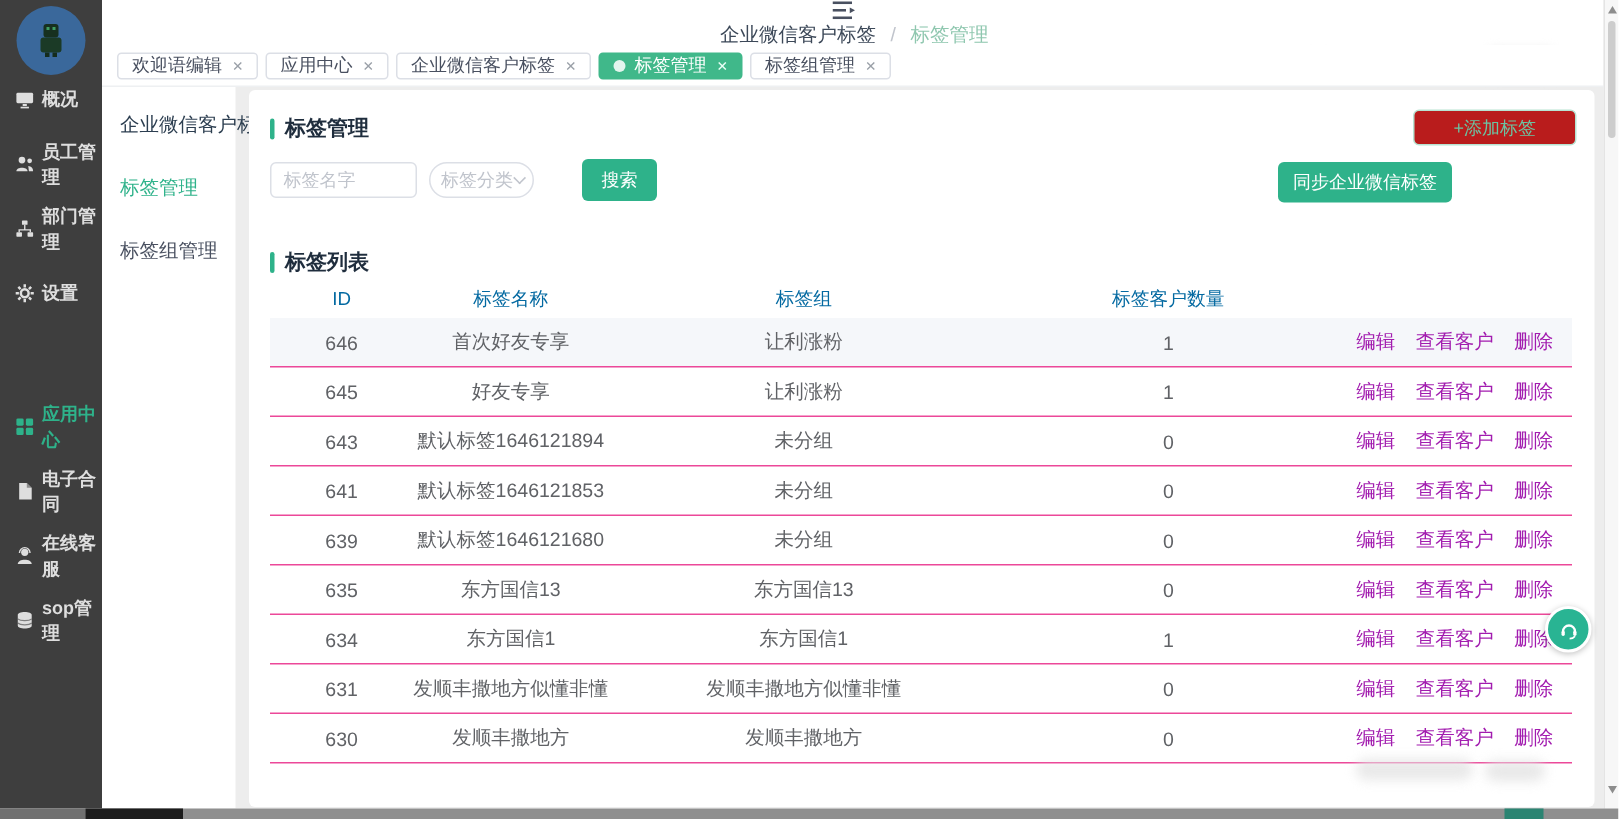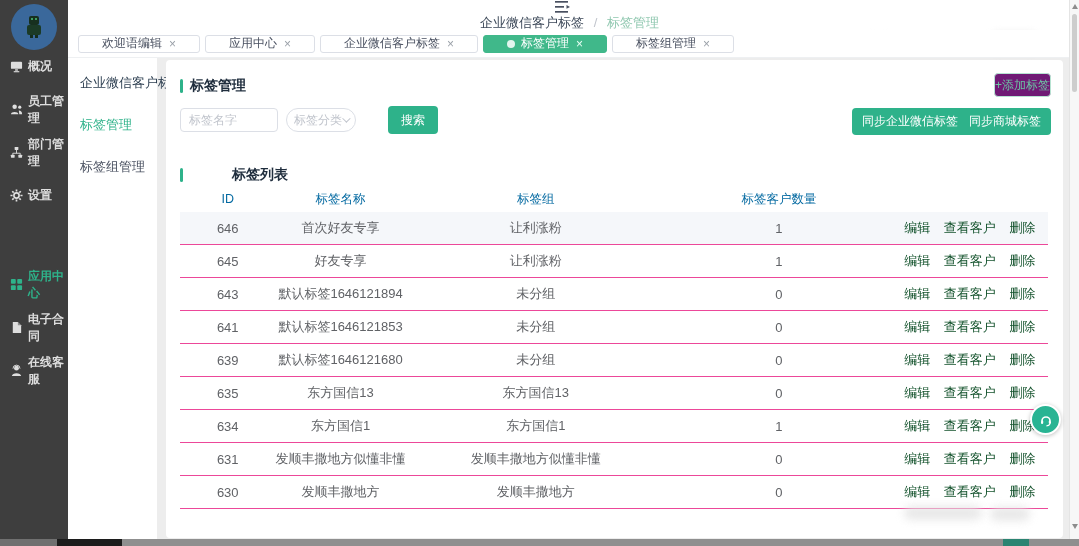"欢迎语编辑" .tab { padding: 0 23px -> 0 9px }
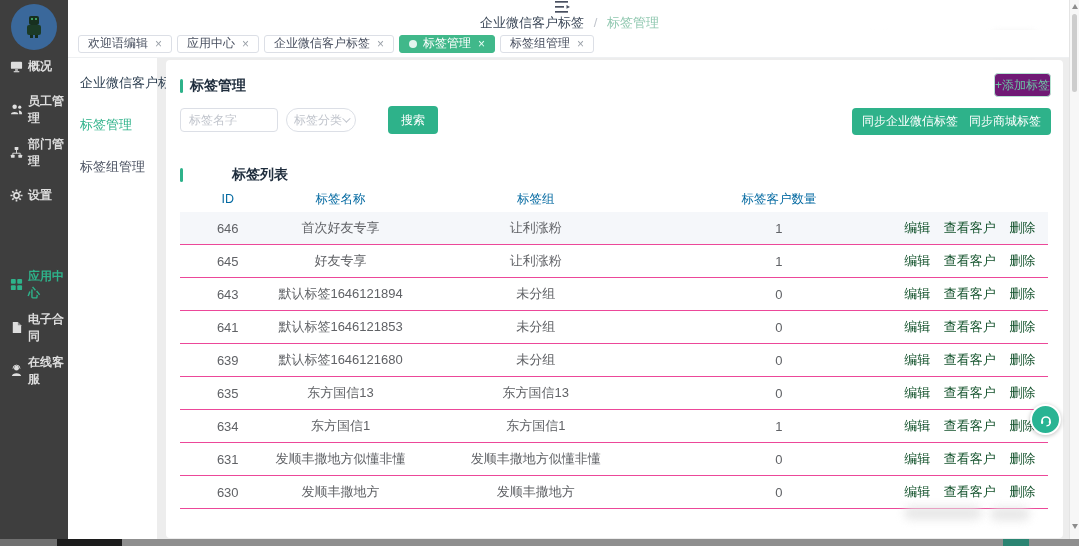"+添加标签" .add-btn { background: #701a75 -> #b91c1c; padding: 0 0 -> 0 26px }
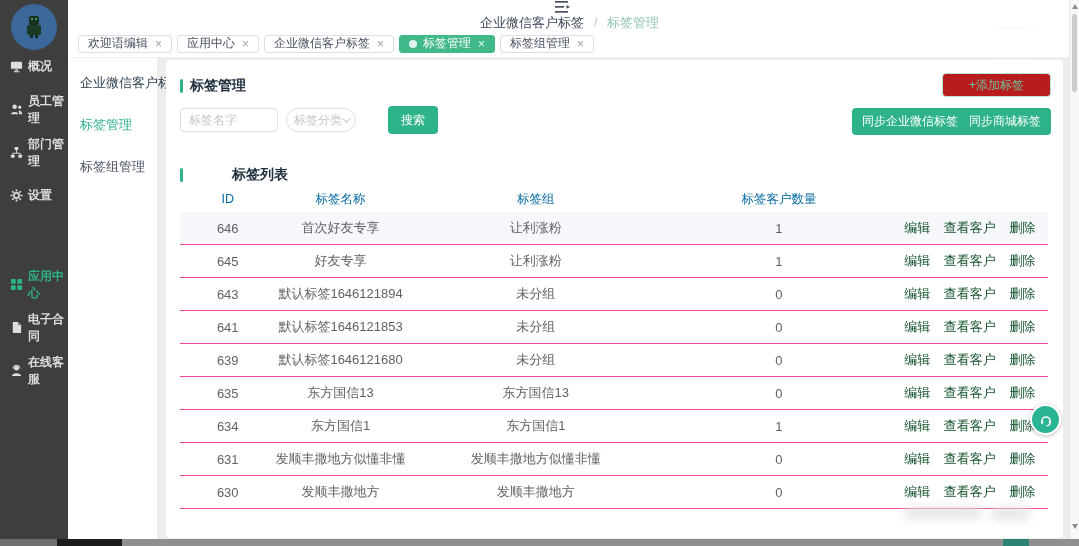"同步商城标签" button.sync-btn { html: <button>同步商城标签</button> -> none }
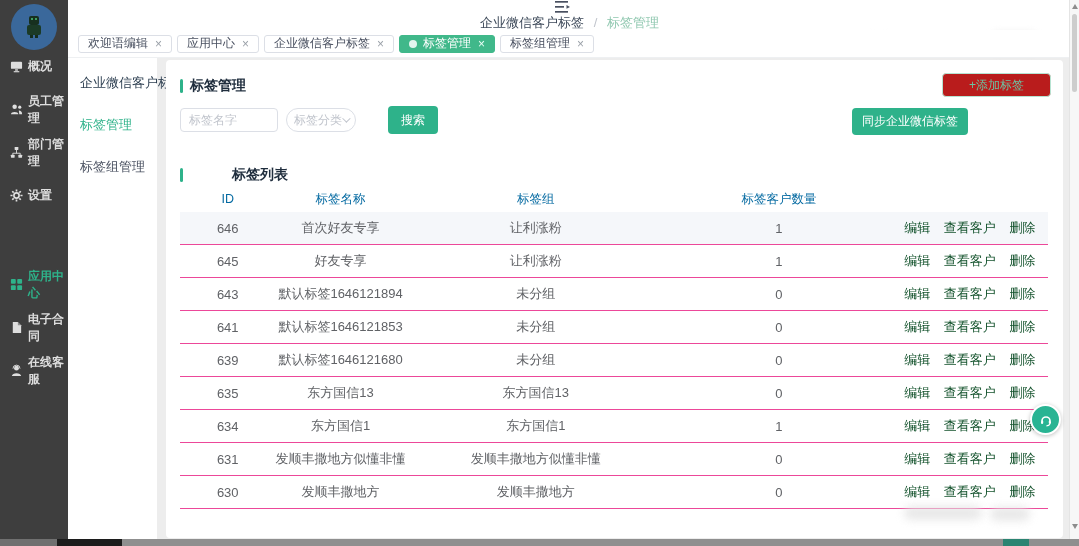"标签列表" .hd-list { gap: 42px -> none }
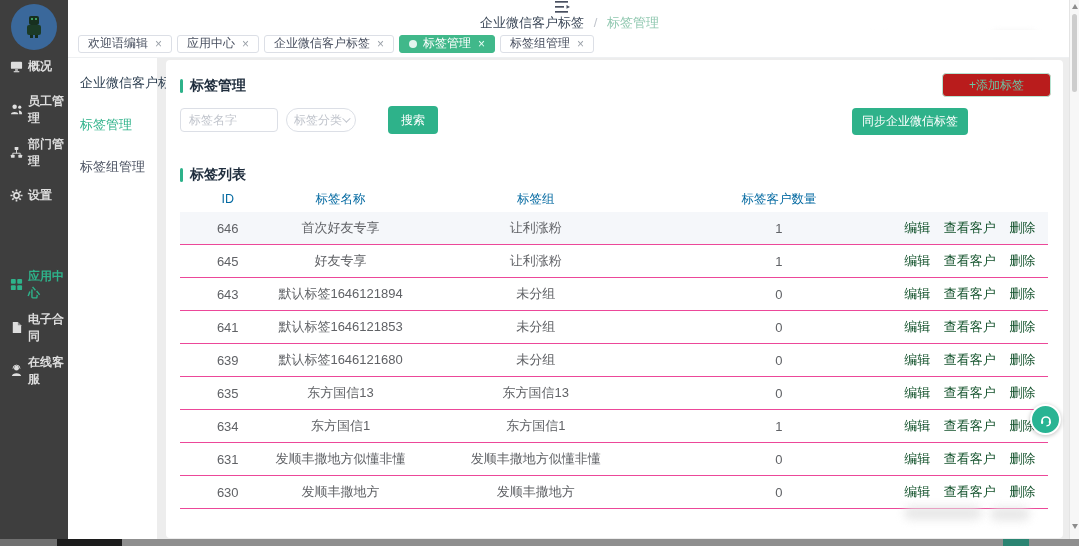"编辑" .act-link { color: #14532d -> #a21caf }
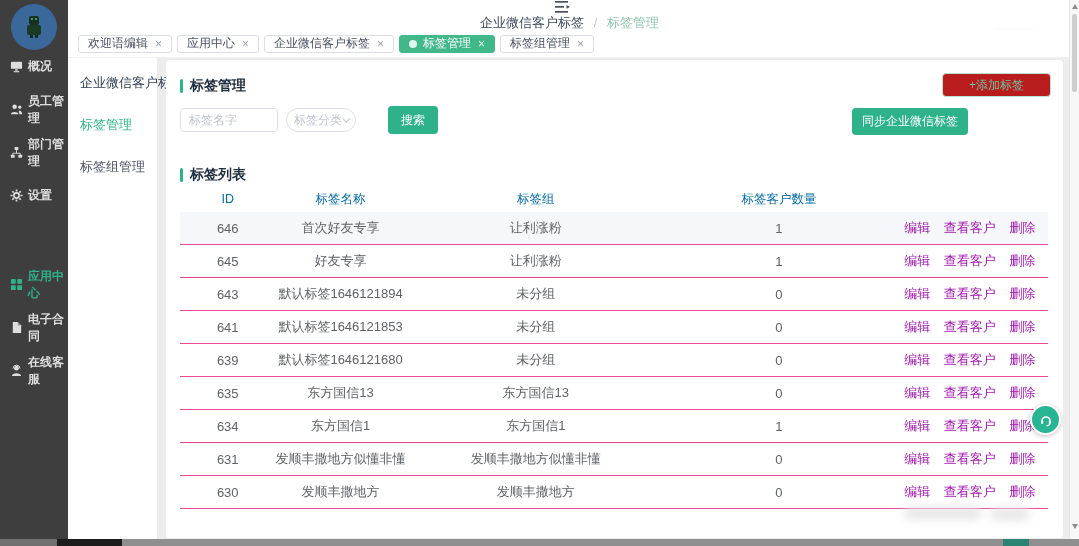"sop管理" div.nav-item { html: none -> <div> <svg> <path></path> <path></path> </svg> <span>sop管理</span> </div> }
